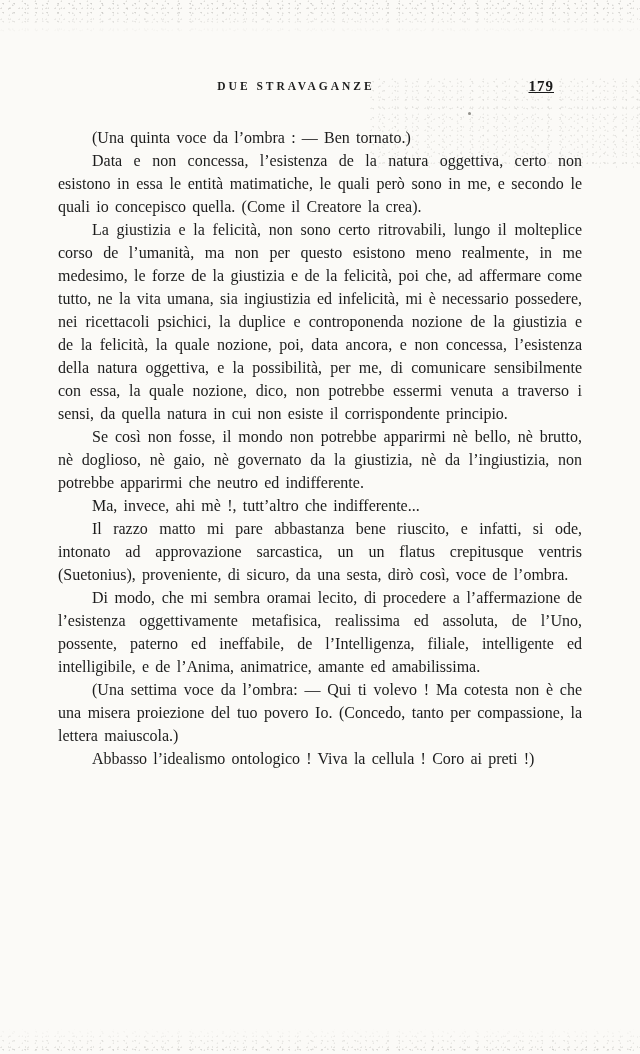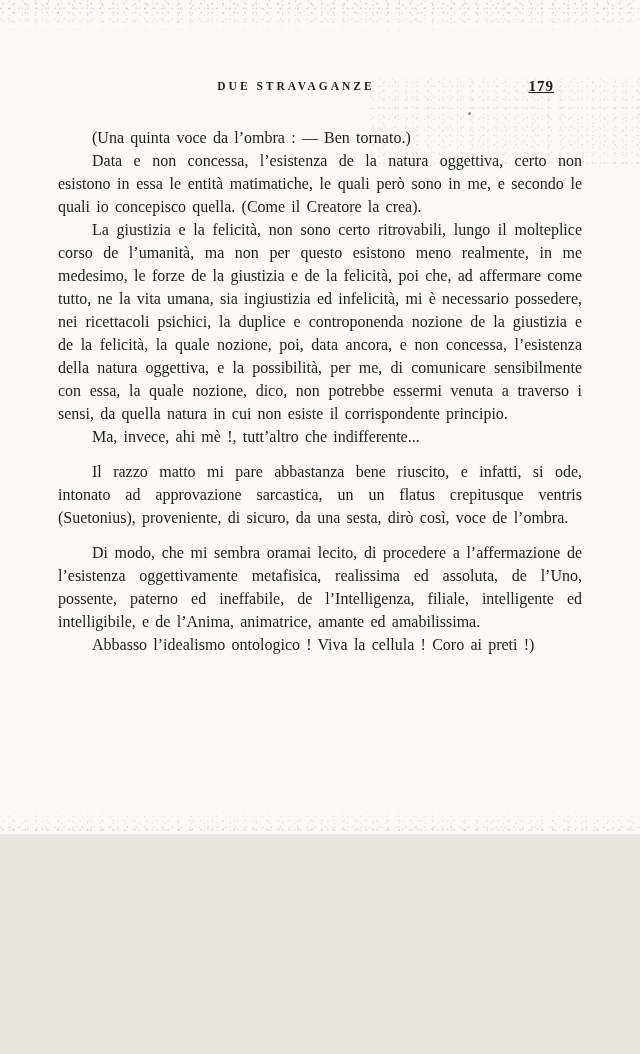"DUE STRAVAGANZE" .page { height: 834px -> 1054px }
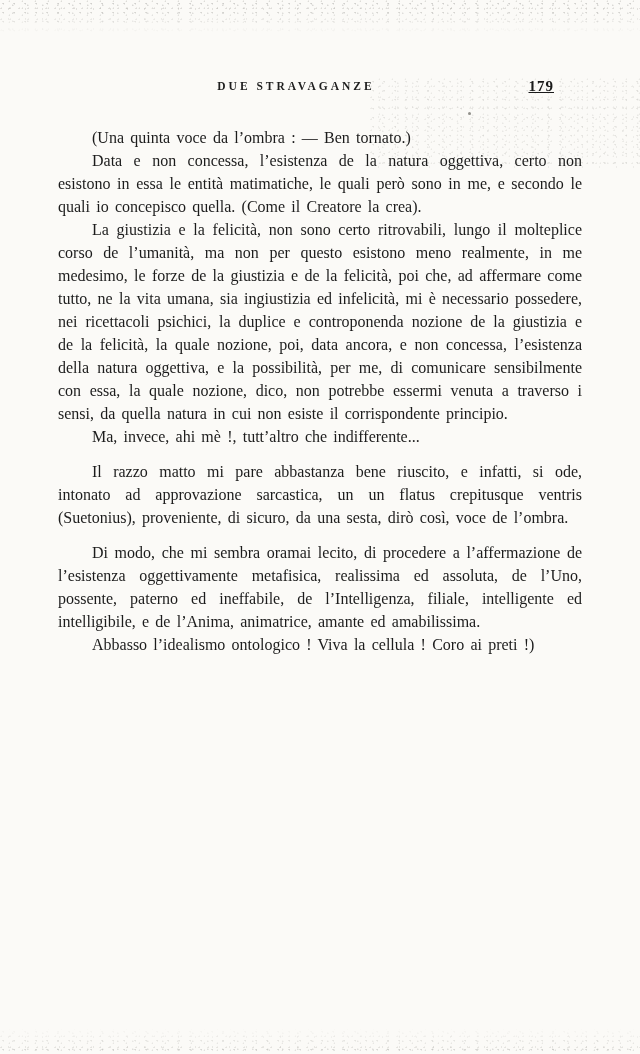"Se così non fosse, il" p.para { html: none -> <p><span>Se così non fosse, il mondo non potrebbe apparirmi nè bello, nè brutto, nè doglioso, nè gaio, nè governato da la giustizia, nè da l’ingiustizia, non potrebbe apparirmi che neutro ed indifferente.</span></p> }
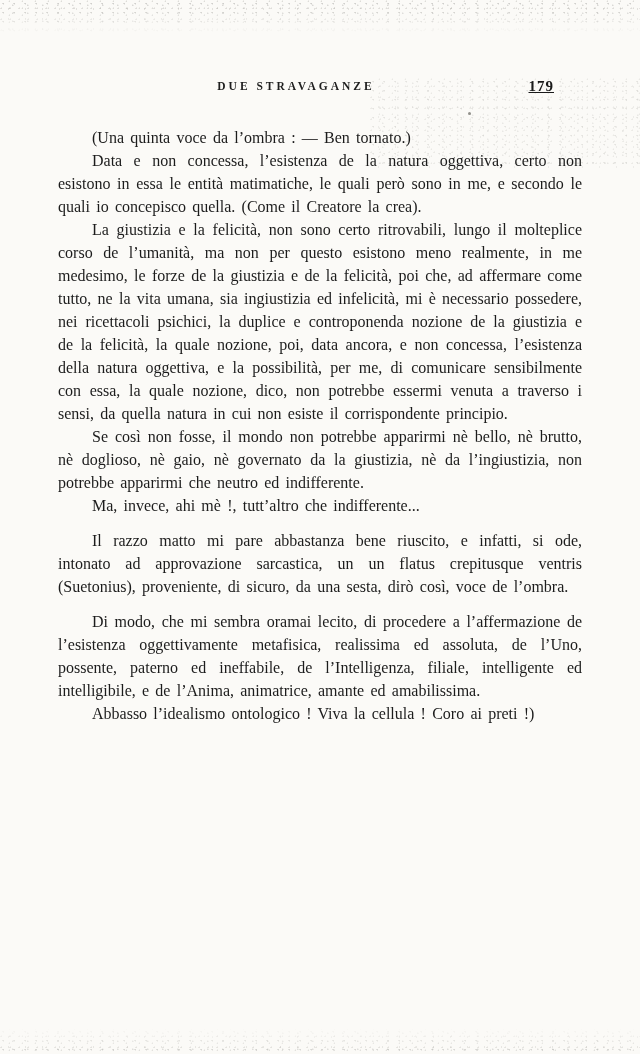"Il razzo matto mi pare" .para.gap { margin-top: 12px -> 0 }
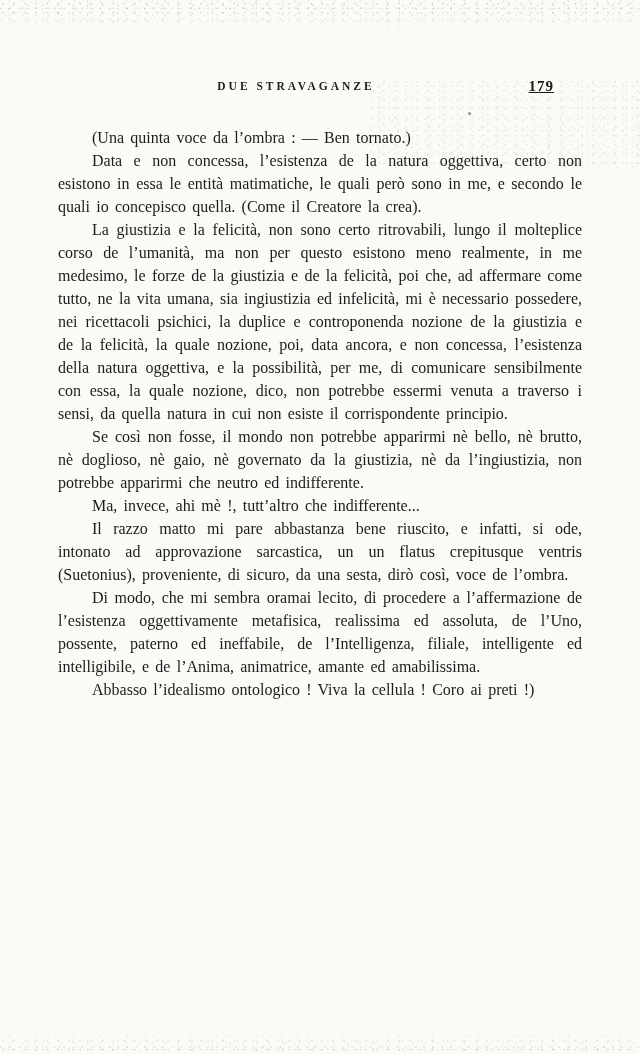"(Una settima voce da l’ombra:" p.para { html: none -> <p><span>(Una settima voce da l’ombra: </span><span>— Qui ti volevo ! Ma cotesta non è che una misera proiezione del tuo povero Io. (Concedo, tanto per compassione, la lettera maiuscola.)</span></p> }
